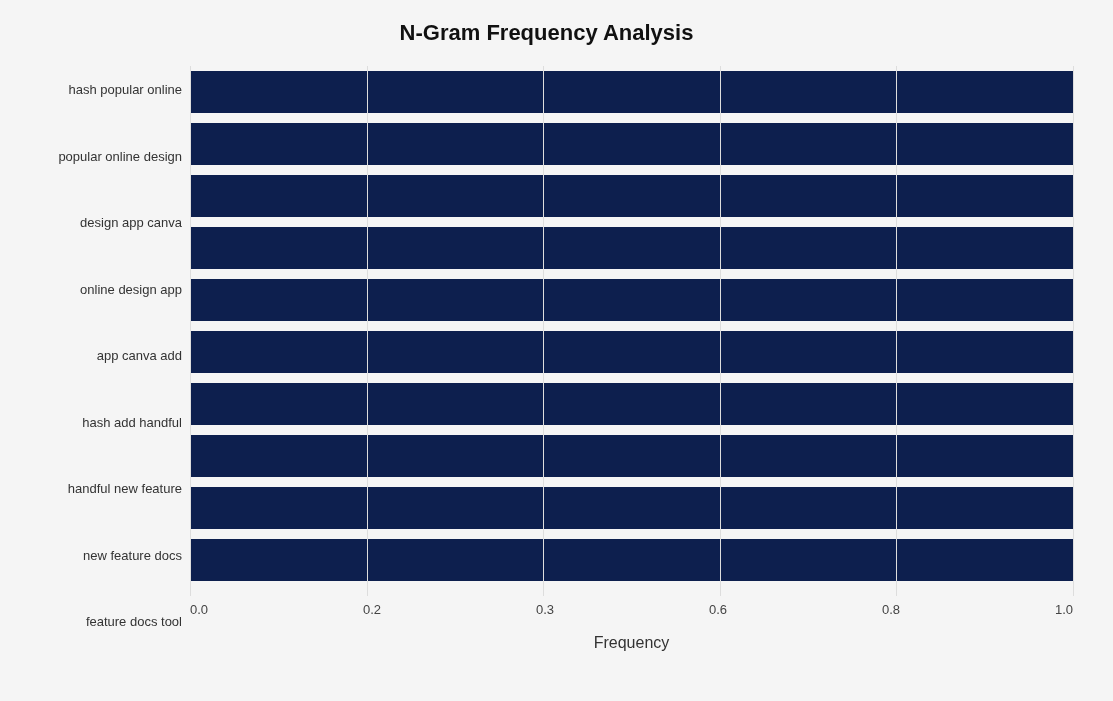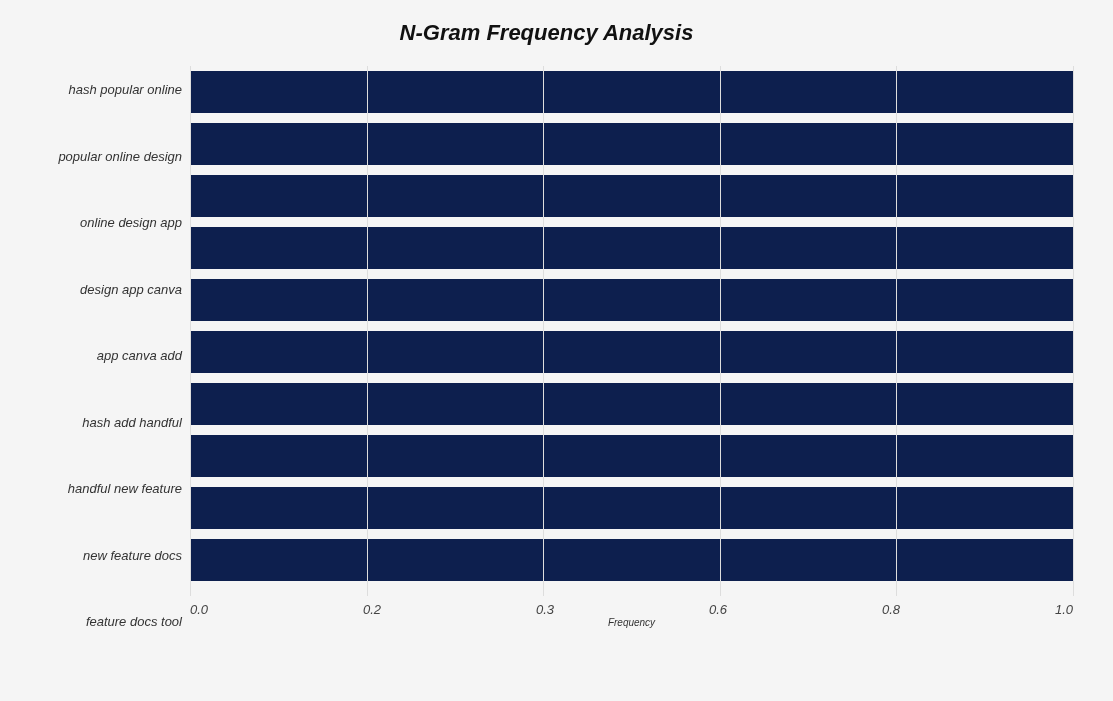"N-Gram Frequency Analysis" .chart-container { font-style: italic -> none }
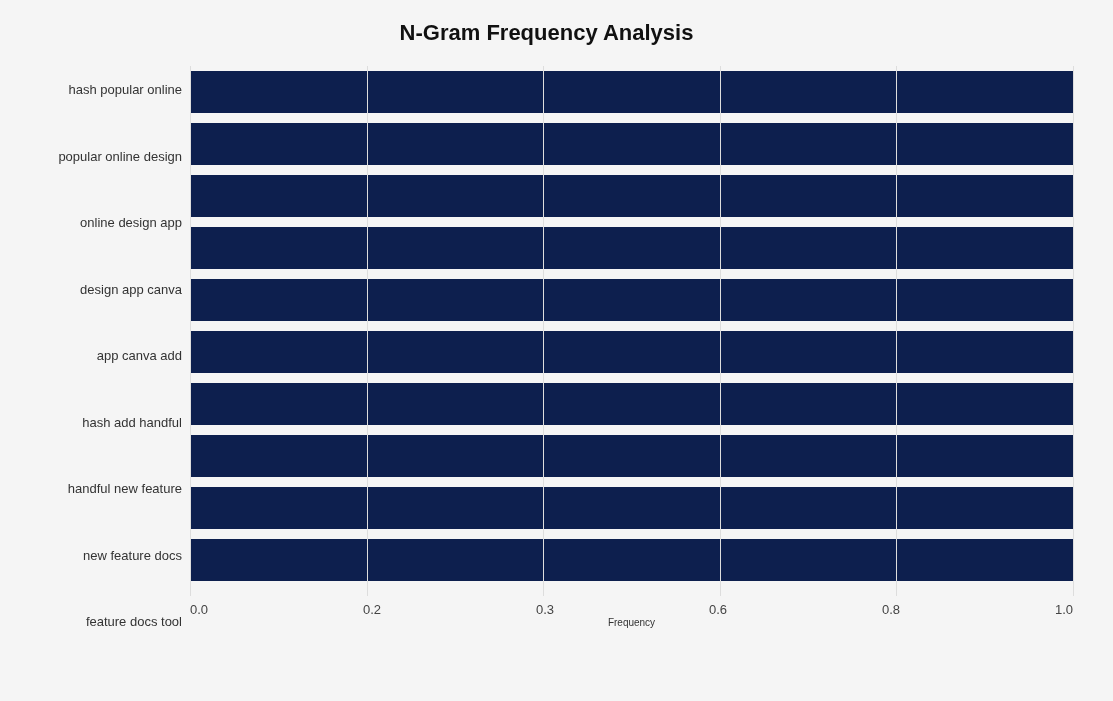"online design app" div.y-label { order: before "design app canva" -> after "design app canva" }
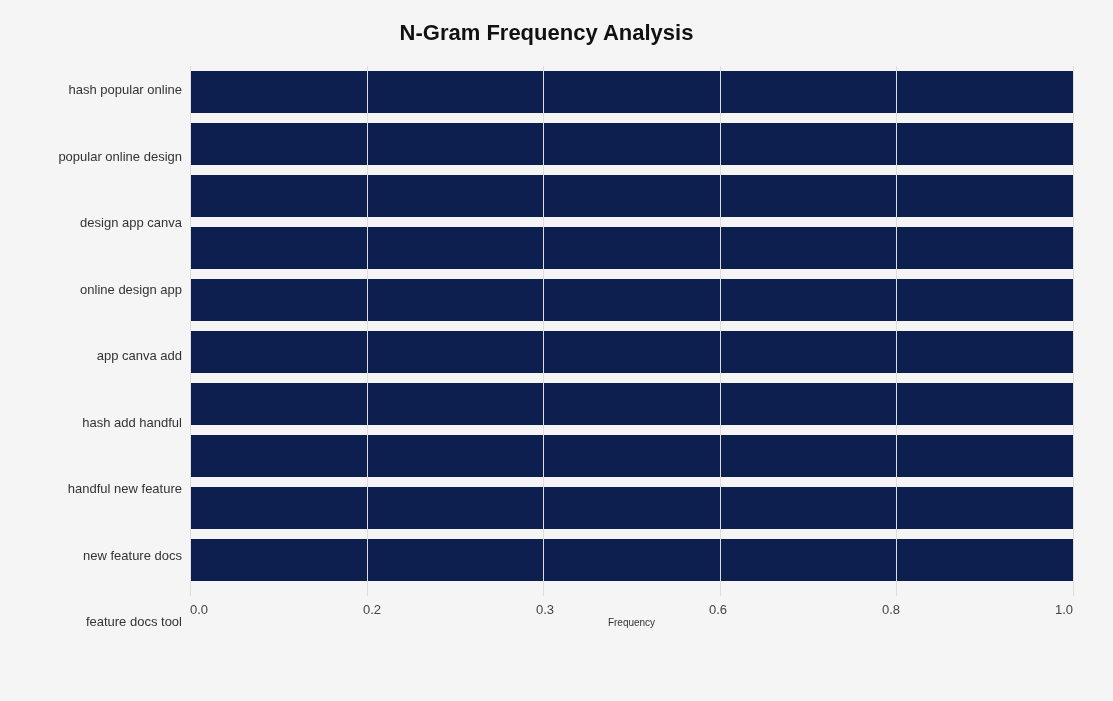"Frequency" .x-label { font-size: 10px -> 16px; margin-top: 0 -> 17px }
